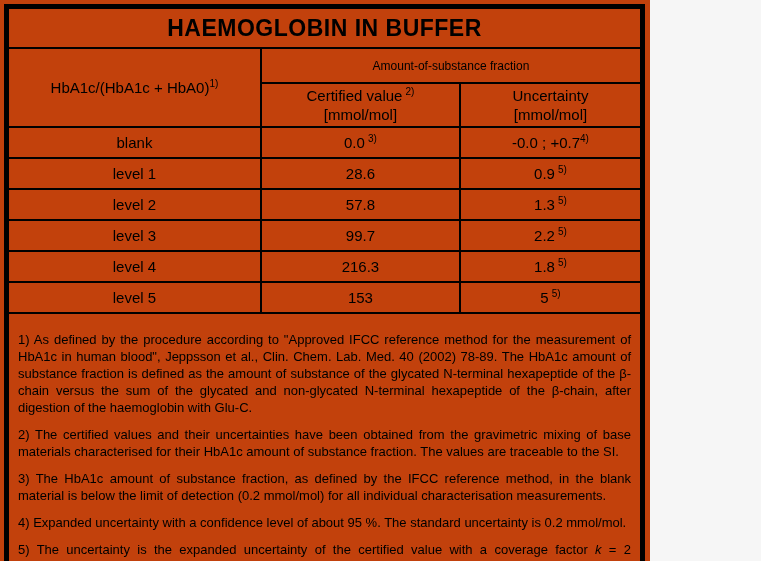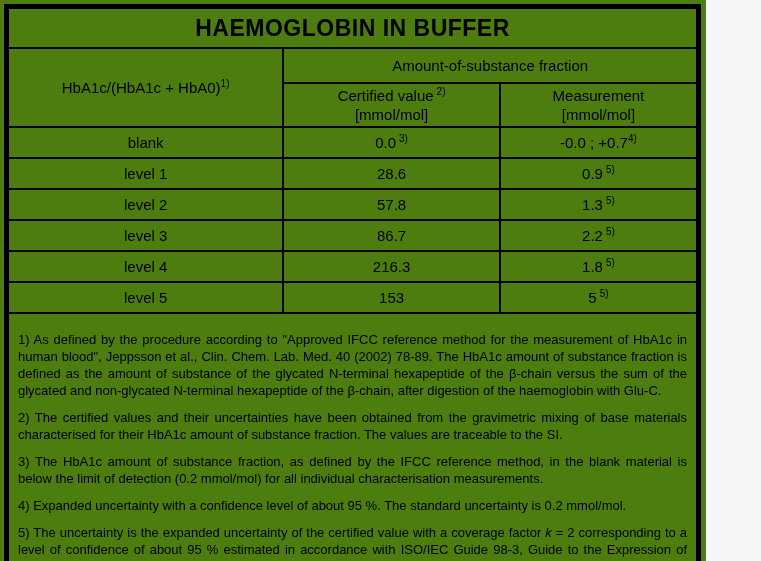"HAEMOGLOBIN IN BUFFER" .page { background: #4d7c0f -> #c2410c; width: 706px -> 650px }
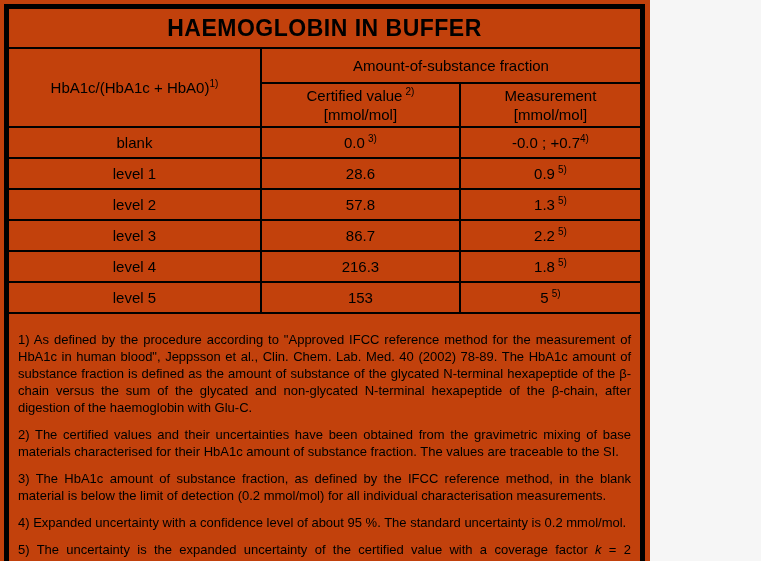"Amount-of-substance fraction" .group-cell { font-size: 15px -> 12px }
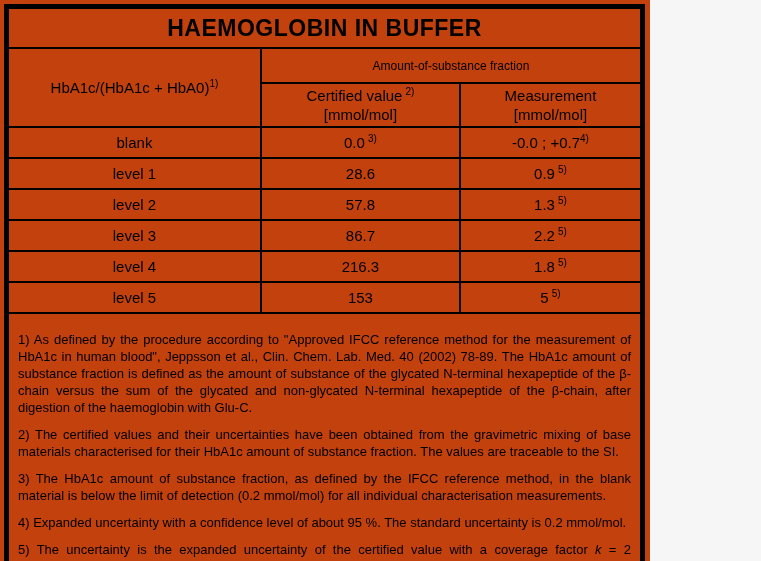"Measurement" div { text: Measurement -> Uncertainty }
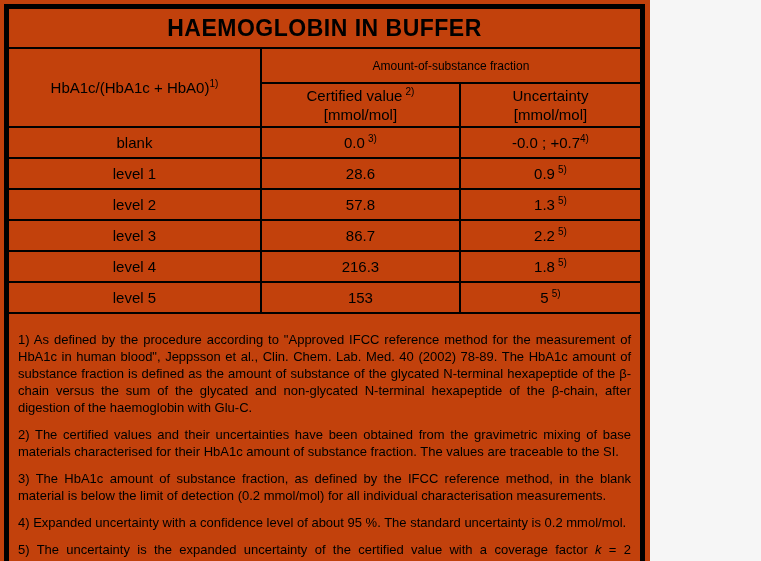"86.7" span { text: 86.7 -> 99.7 }
